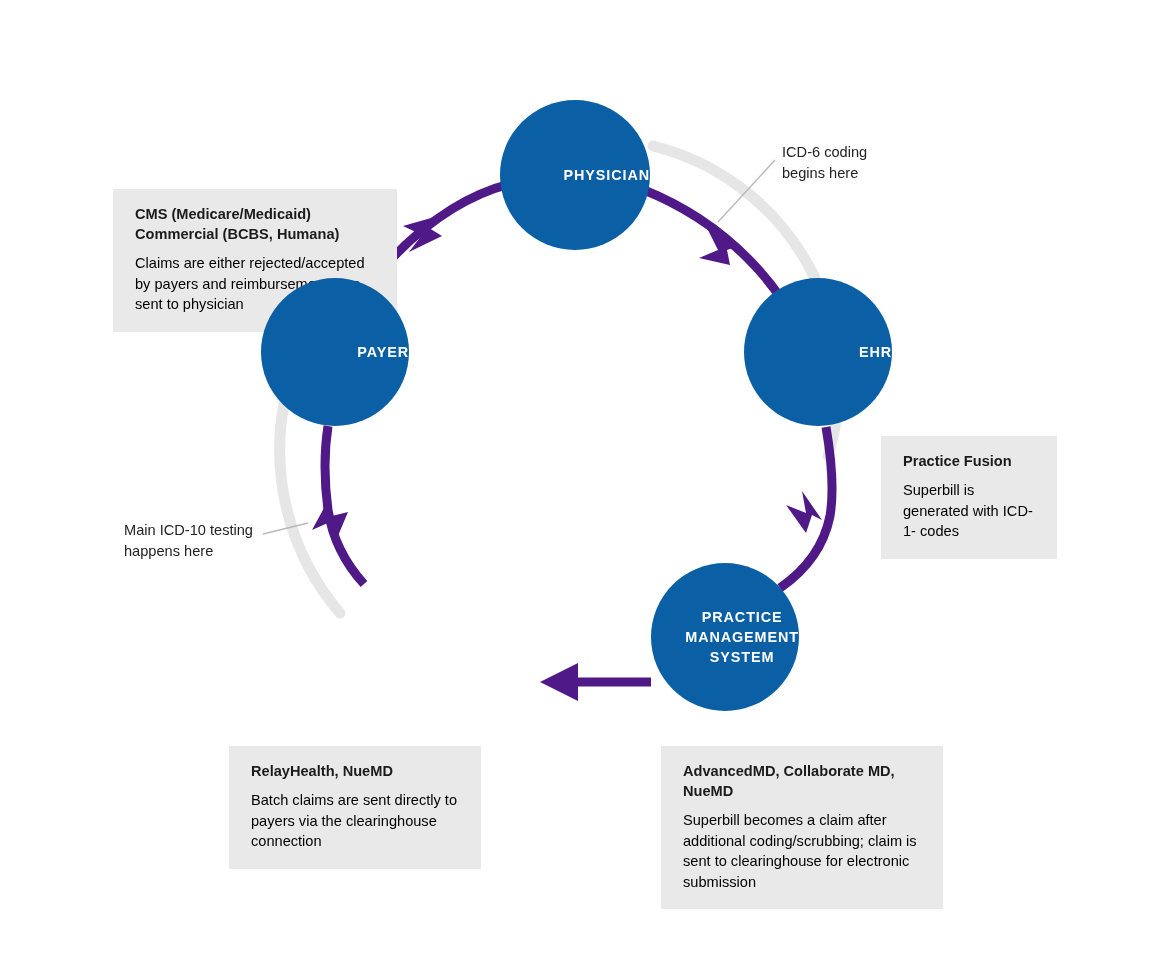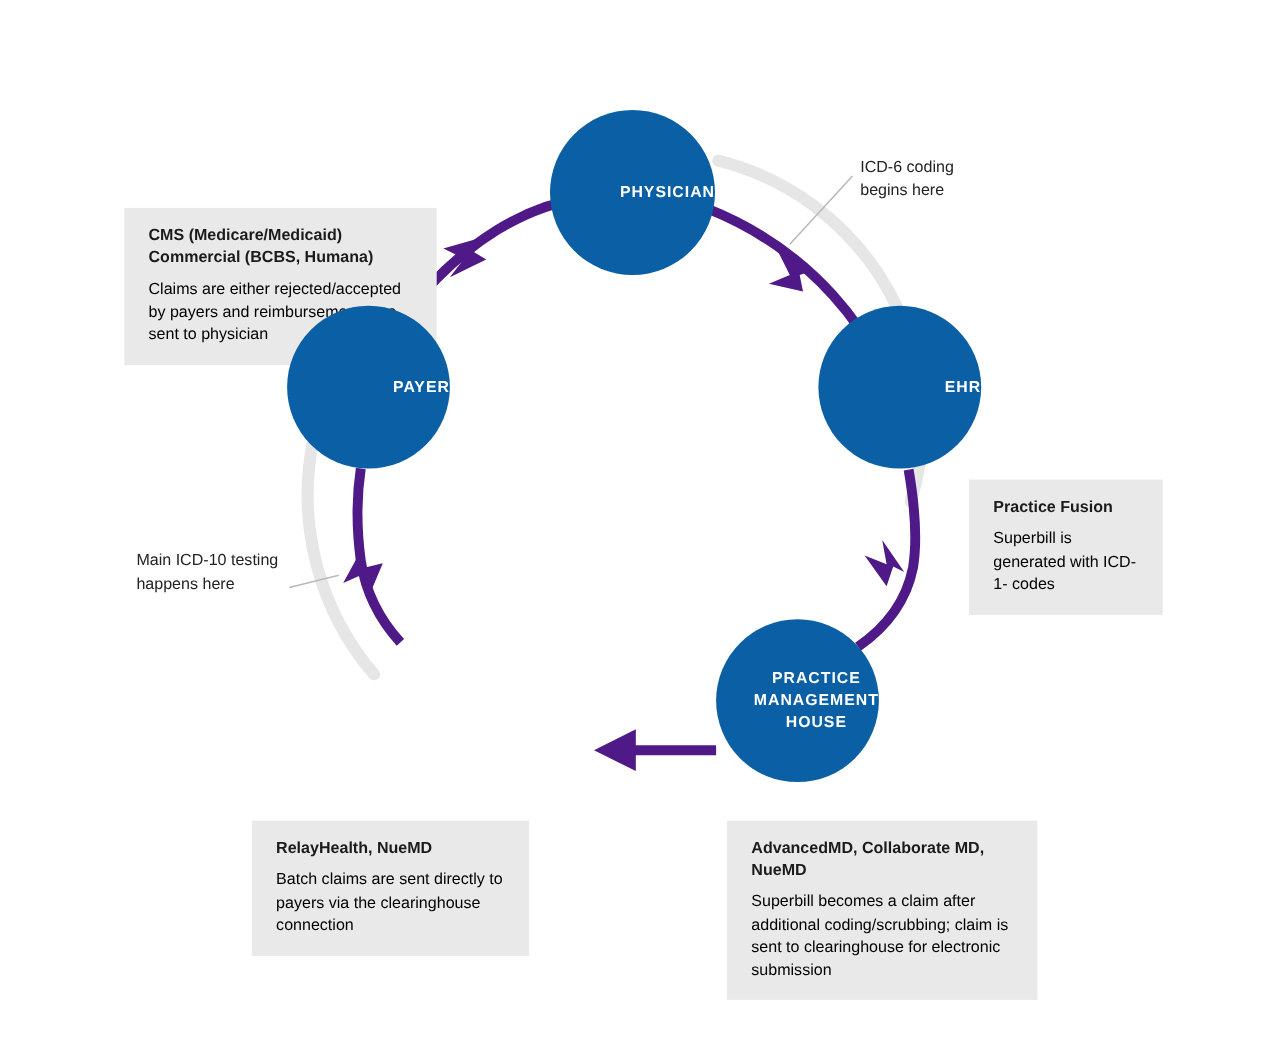"Main ICD-10 testing" #ann-icd10-testing { top: 500px -> 520px }
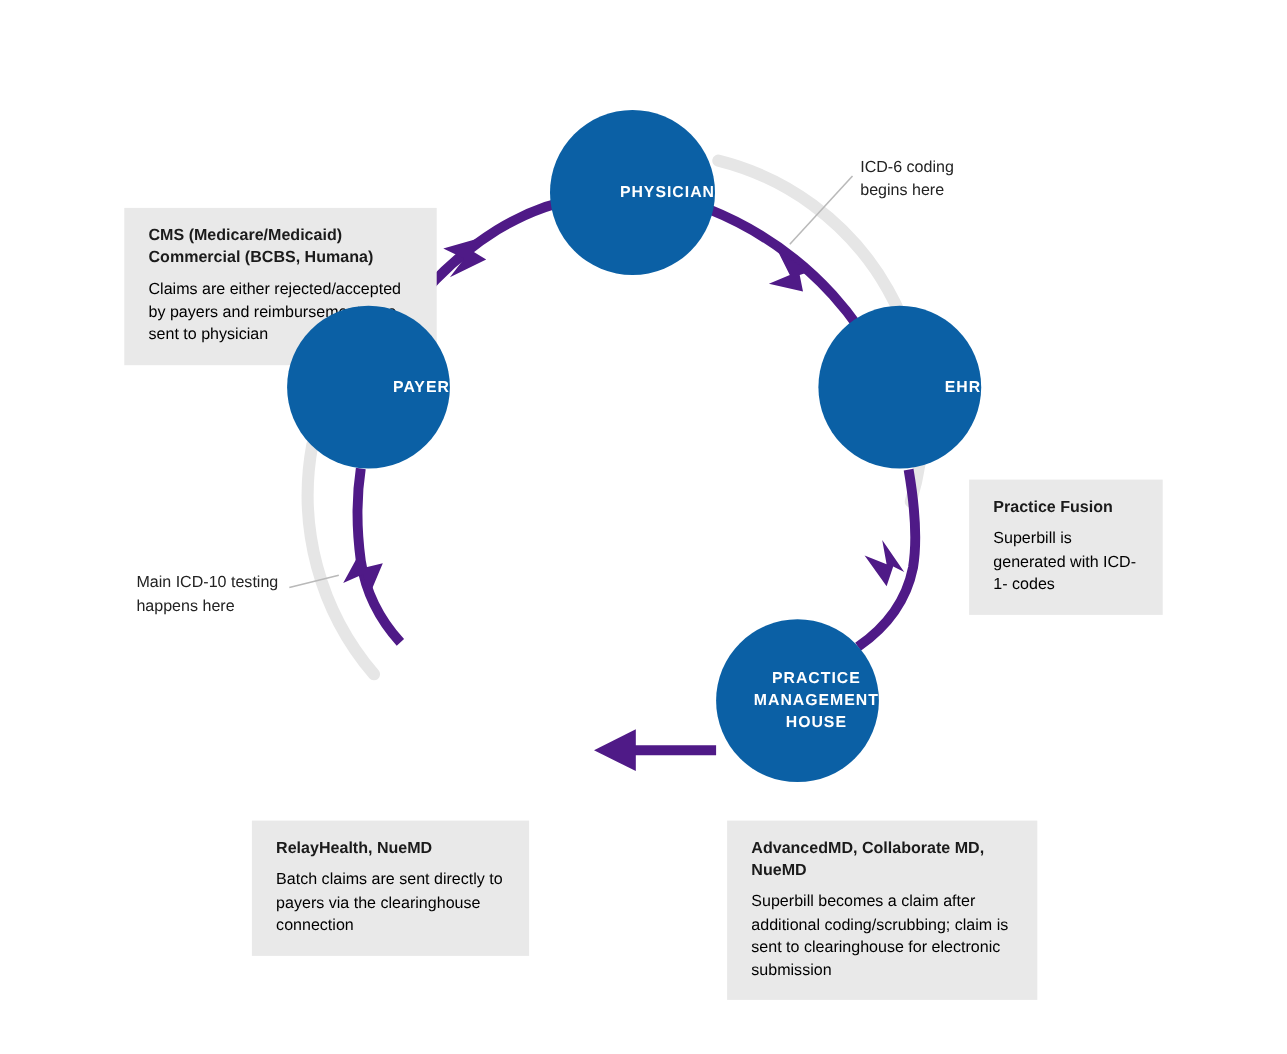"PRACTICE" span.node-label { text: HOUSE -> SYSTEM }
